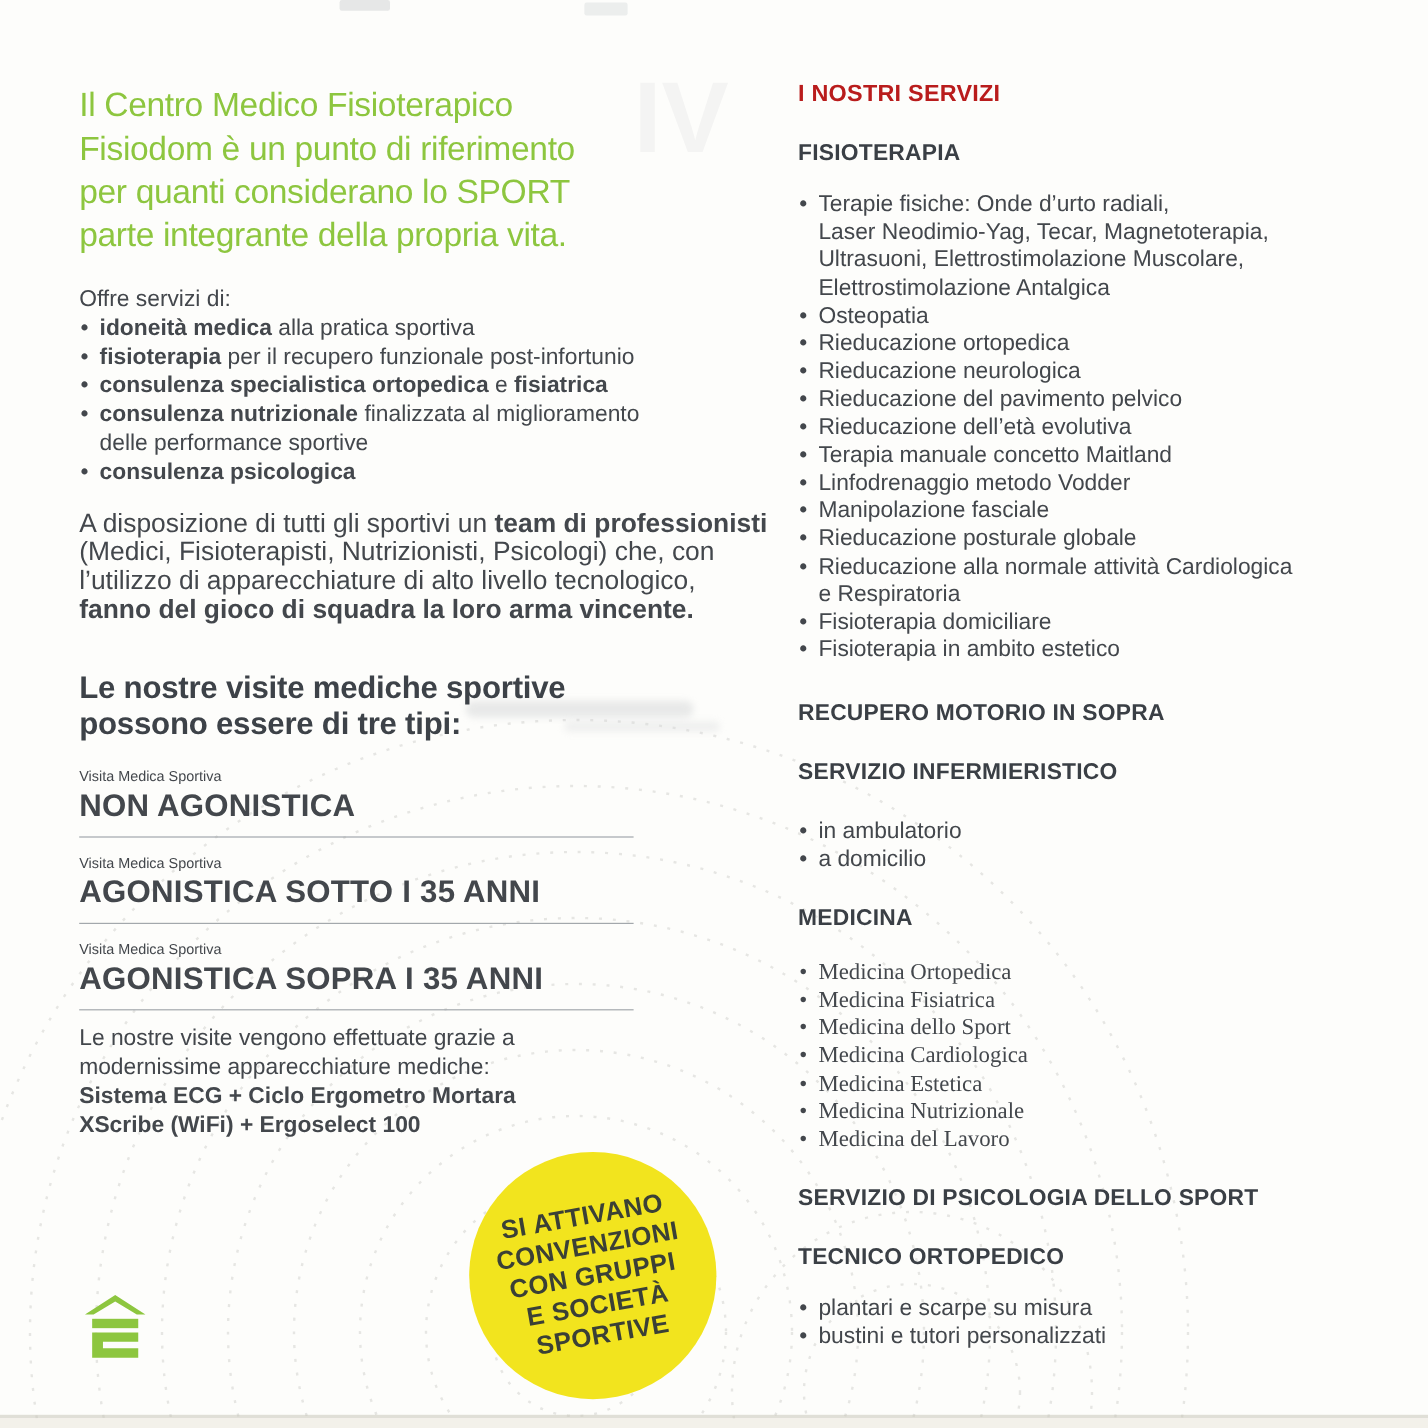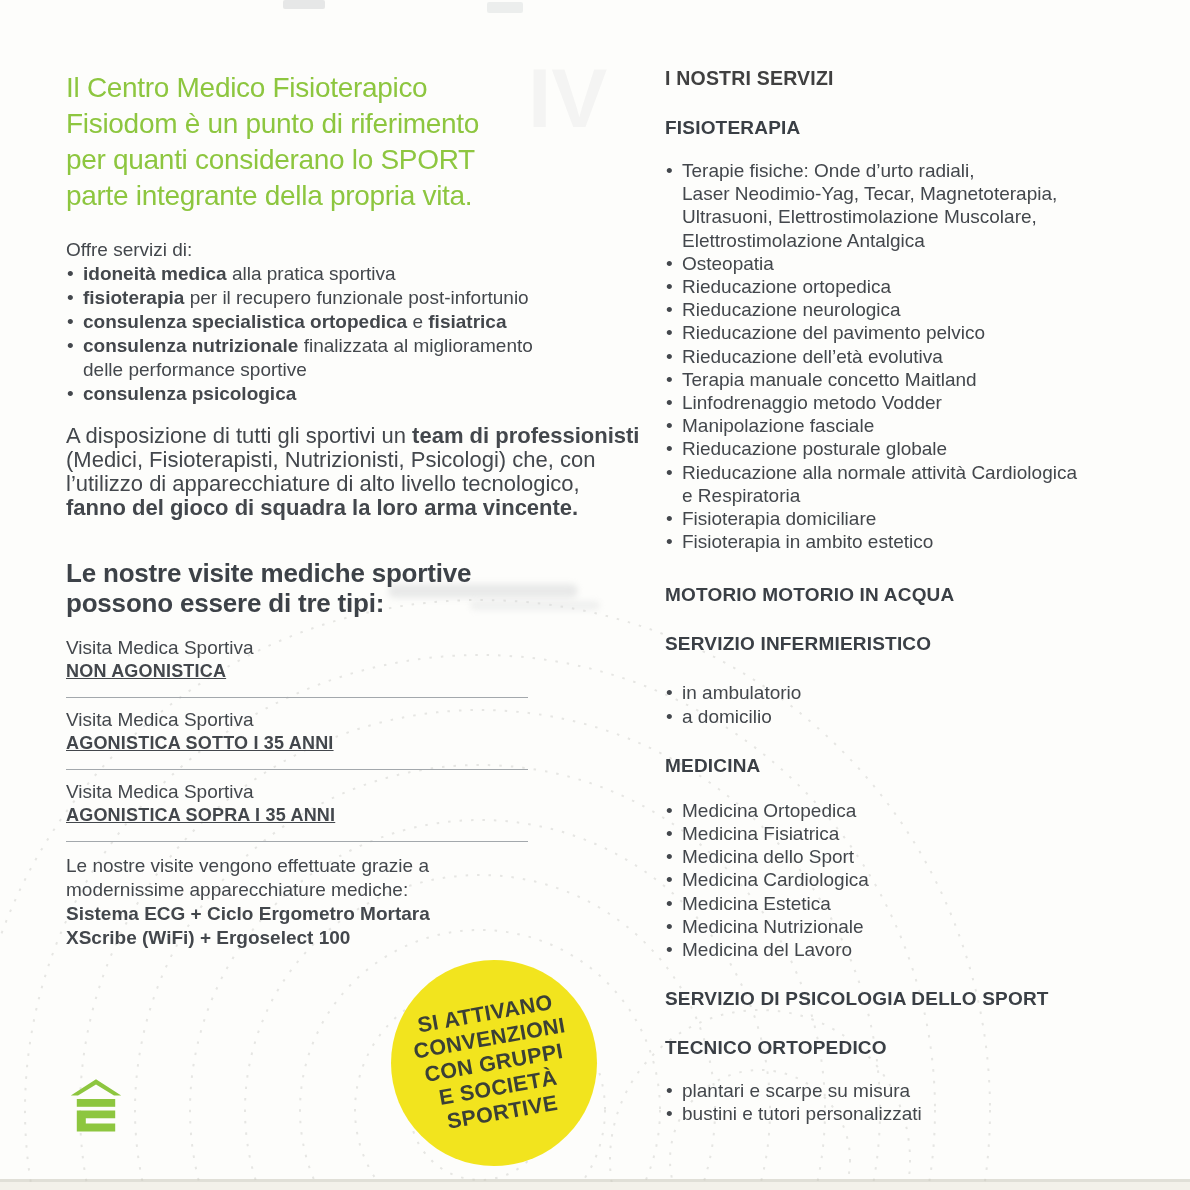"I NOSTRI SERVIZI" .services-title { color: #404040 -> #b91c1c }
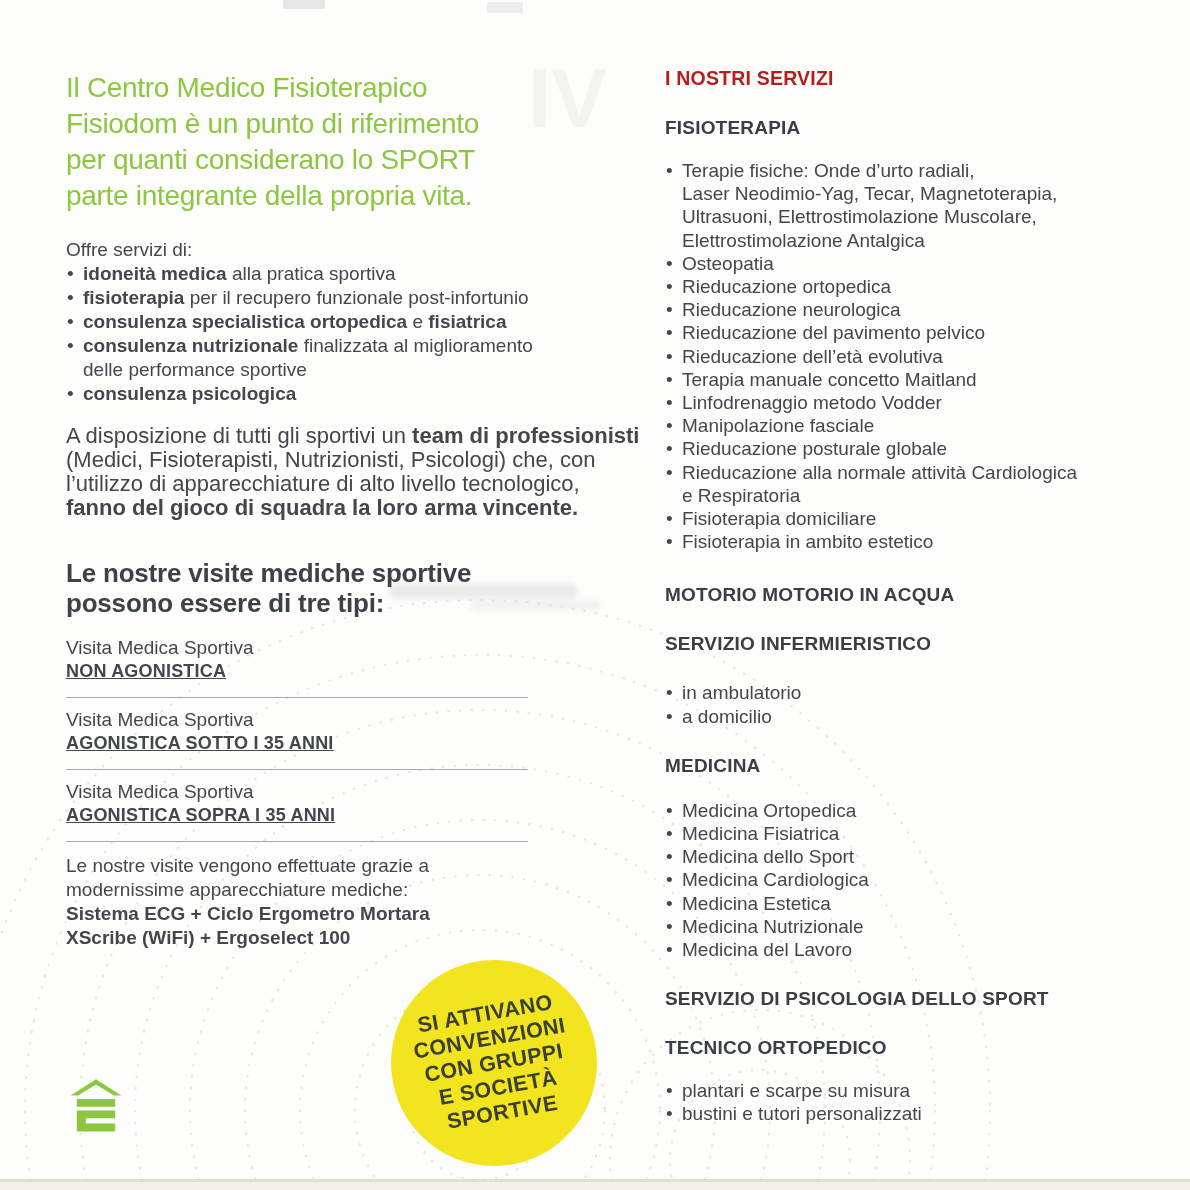"MOTORIO MOTORIO IN ACQUA" h3.sec-heading { text: MOTORIO MOTORIO IN ACQUA -> RECUPERO MOTORIO IN SOPRA }
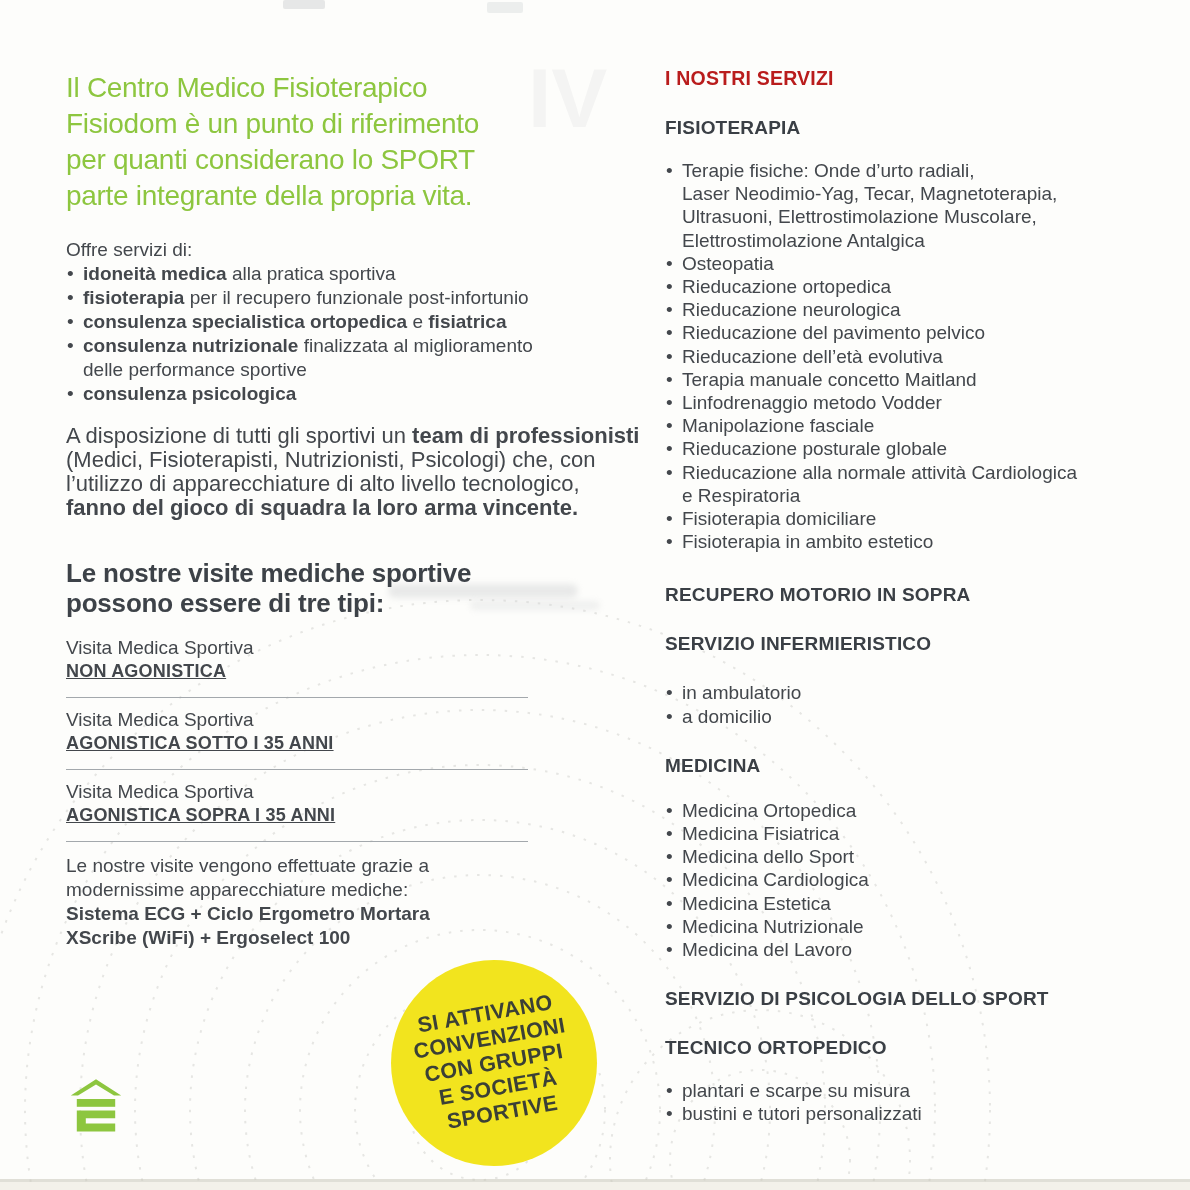"Visita Medica Sportiva" .visit-label { font-size: 19px -> 12px }
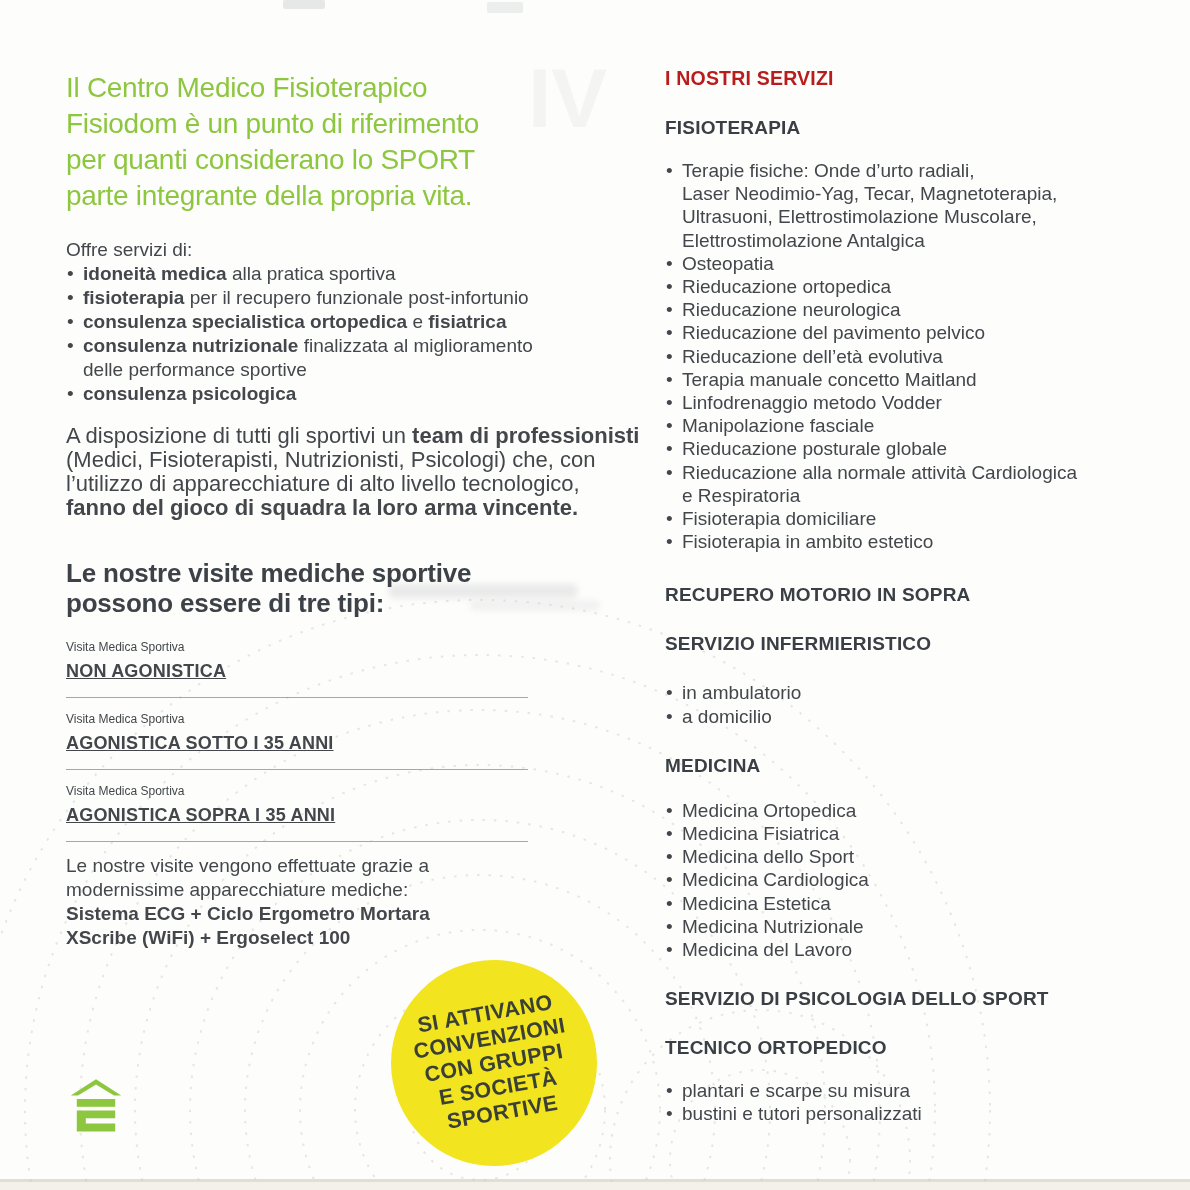"NON AGONISTICA" .visit-type { font-size: 18px -> 26px; text-decoration: underline -> none }
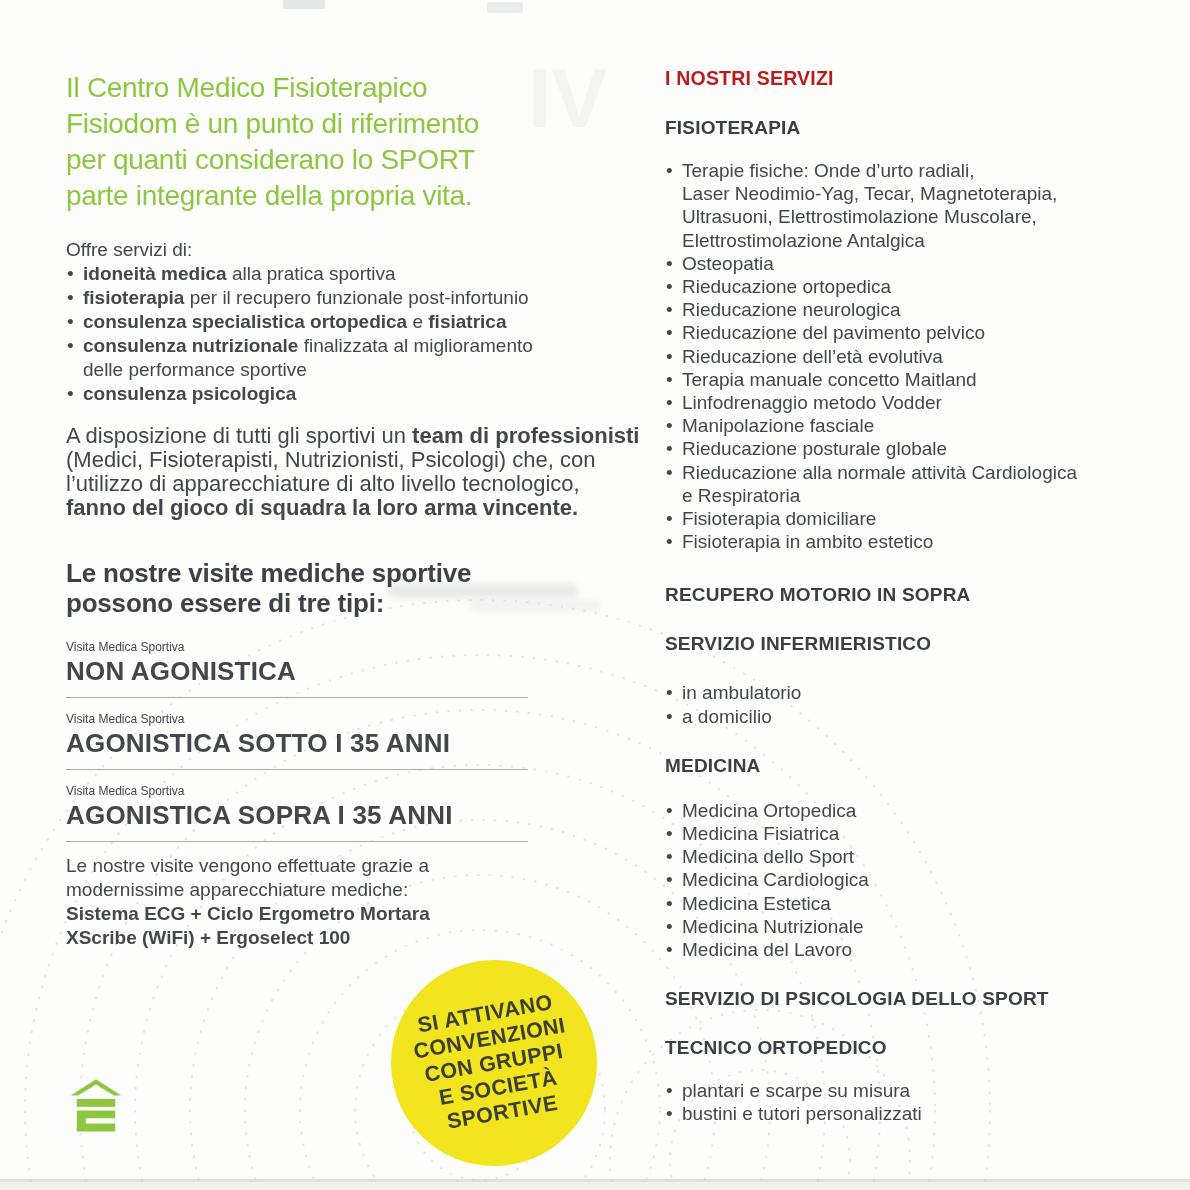"Medicina Ortopedica" .right-col ul.mt22 { font-family: none -> Liberation Serif, serif }
